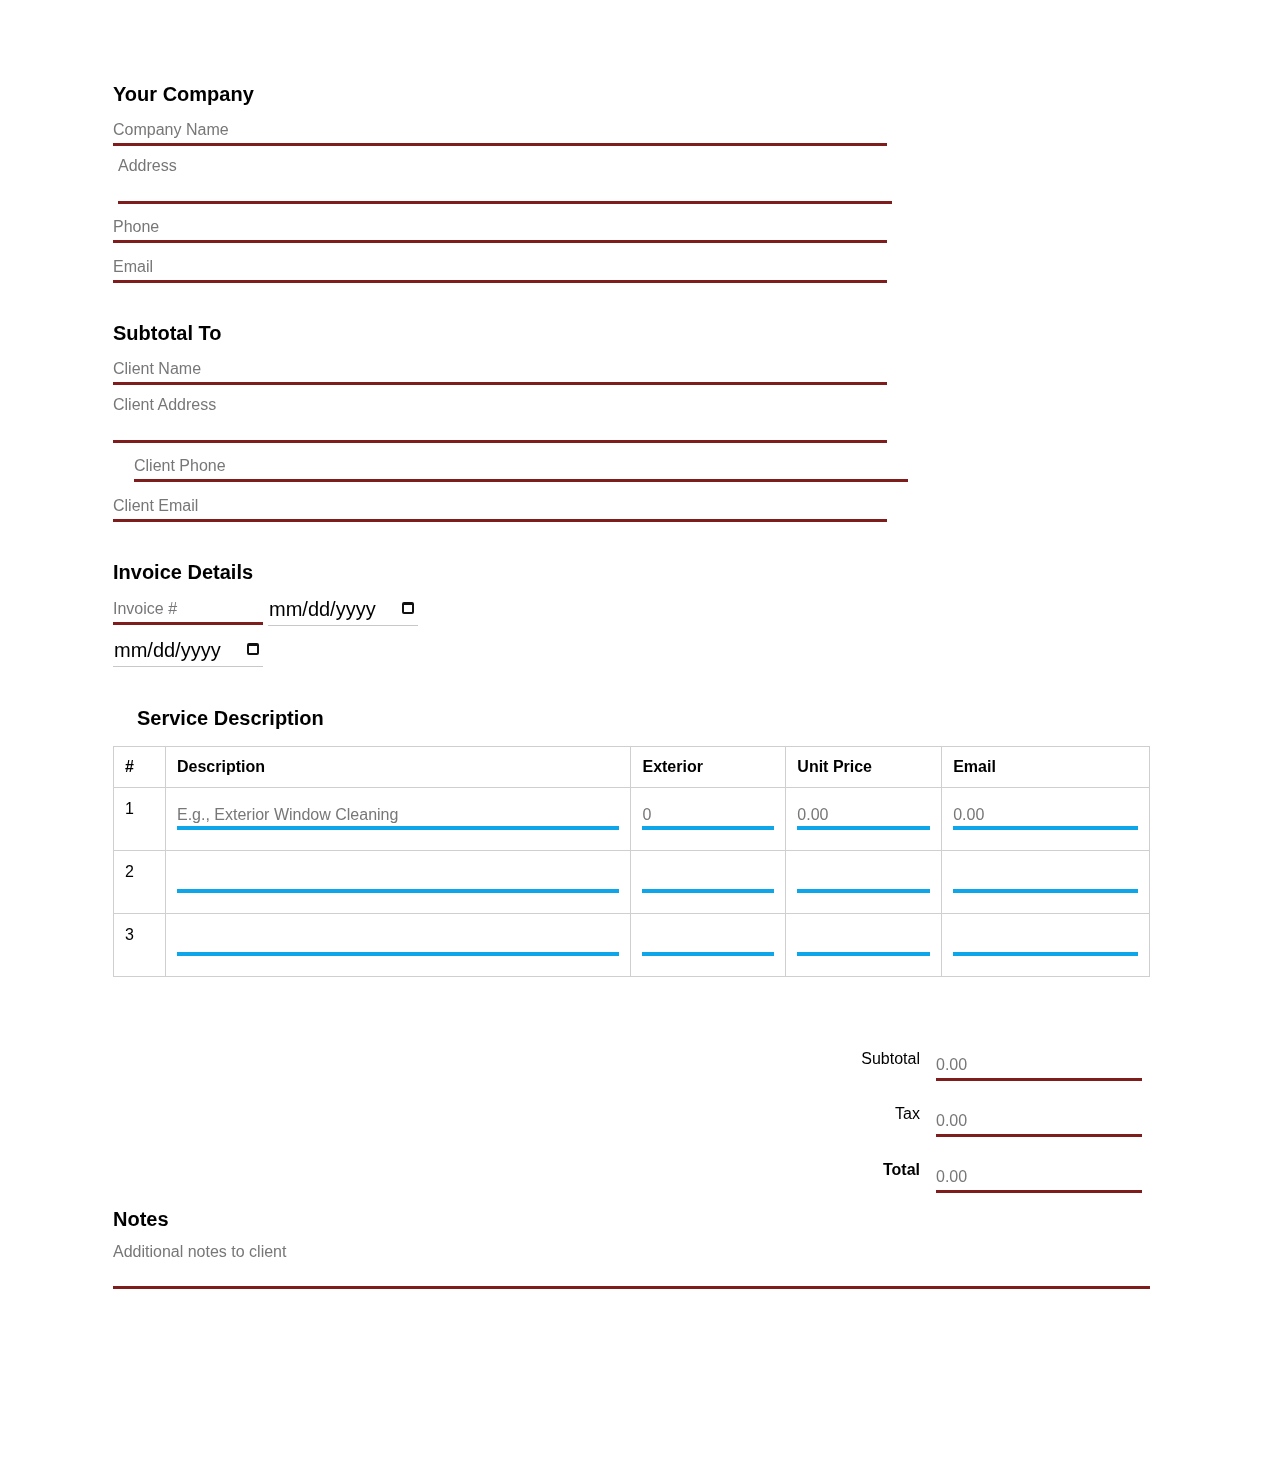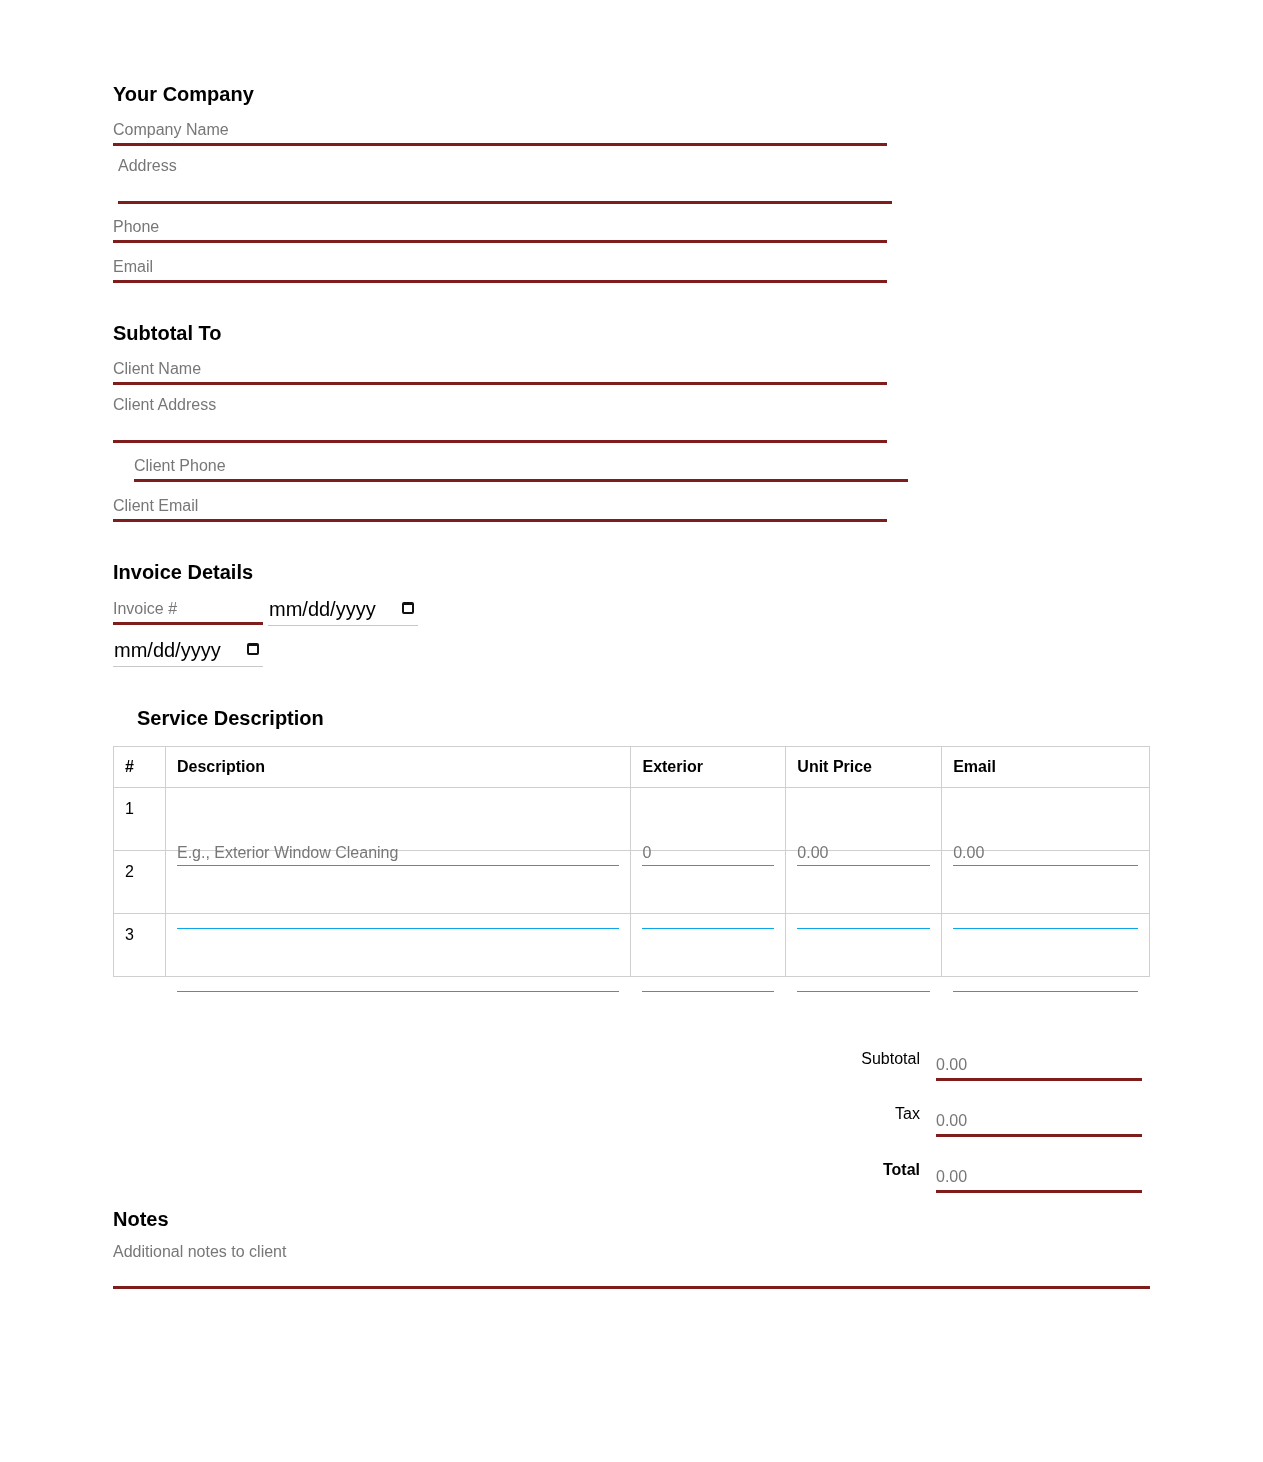"E.g., Exterior Window Cleaning" .cell-input { border-bottom: 1px solid #0ea5e9 -> 4px solid #0ea5e9; margin-top: 36px -> none }
